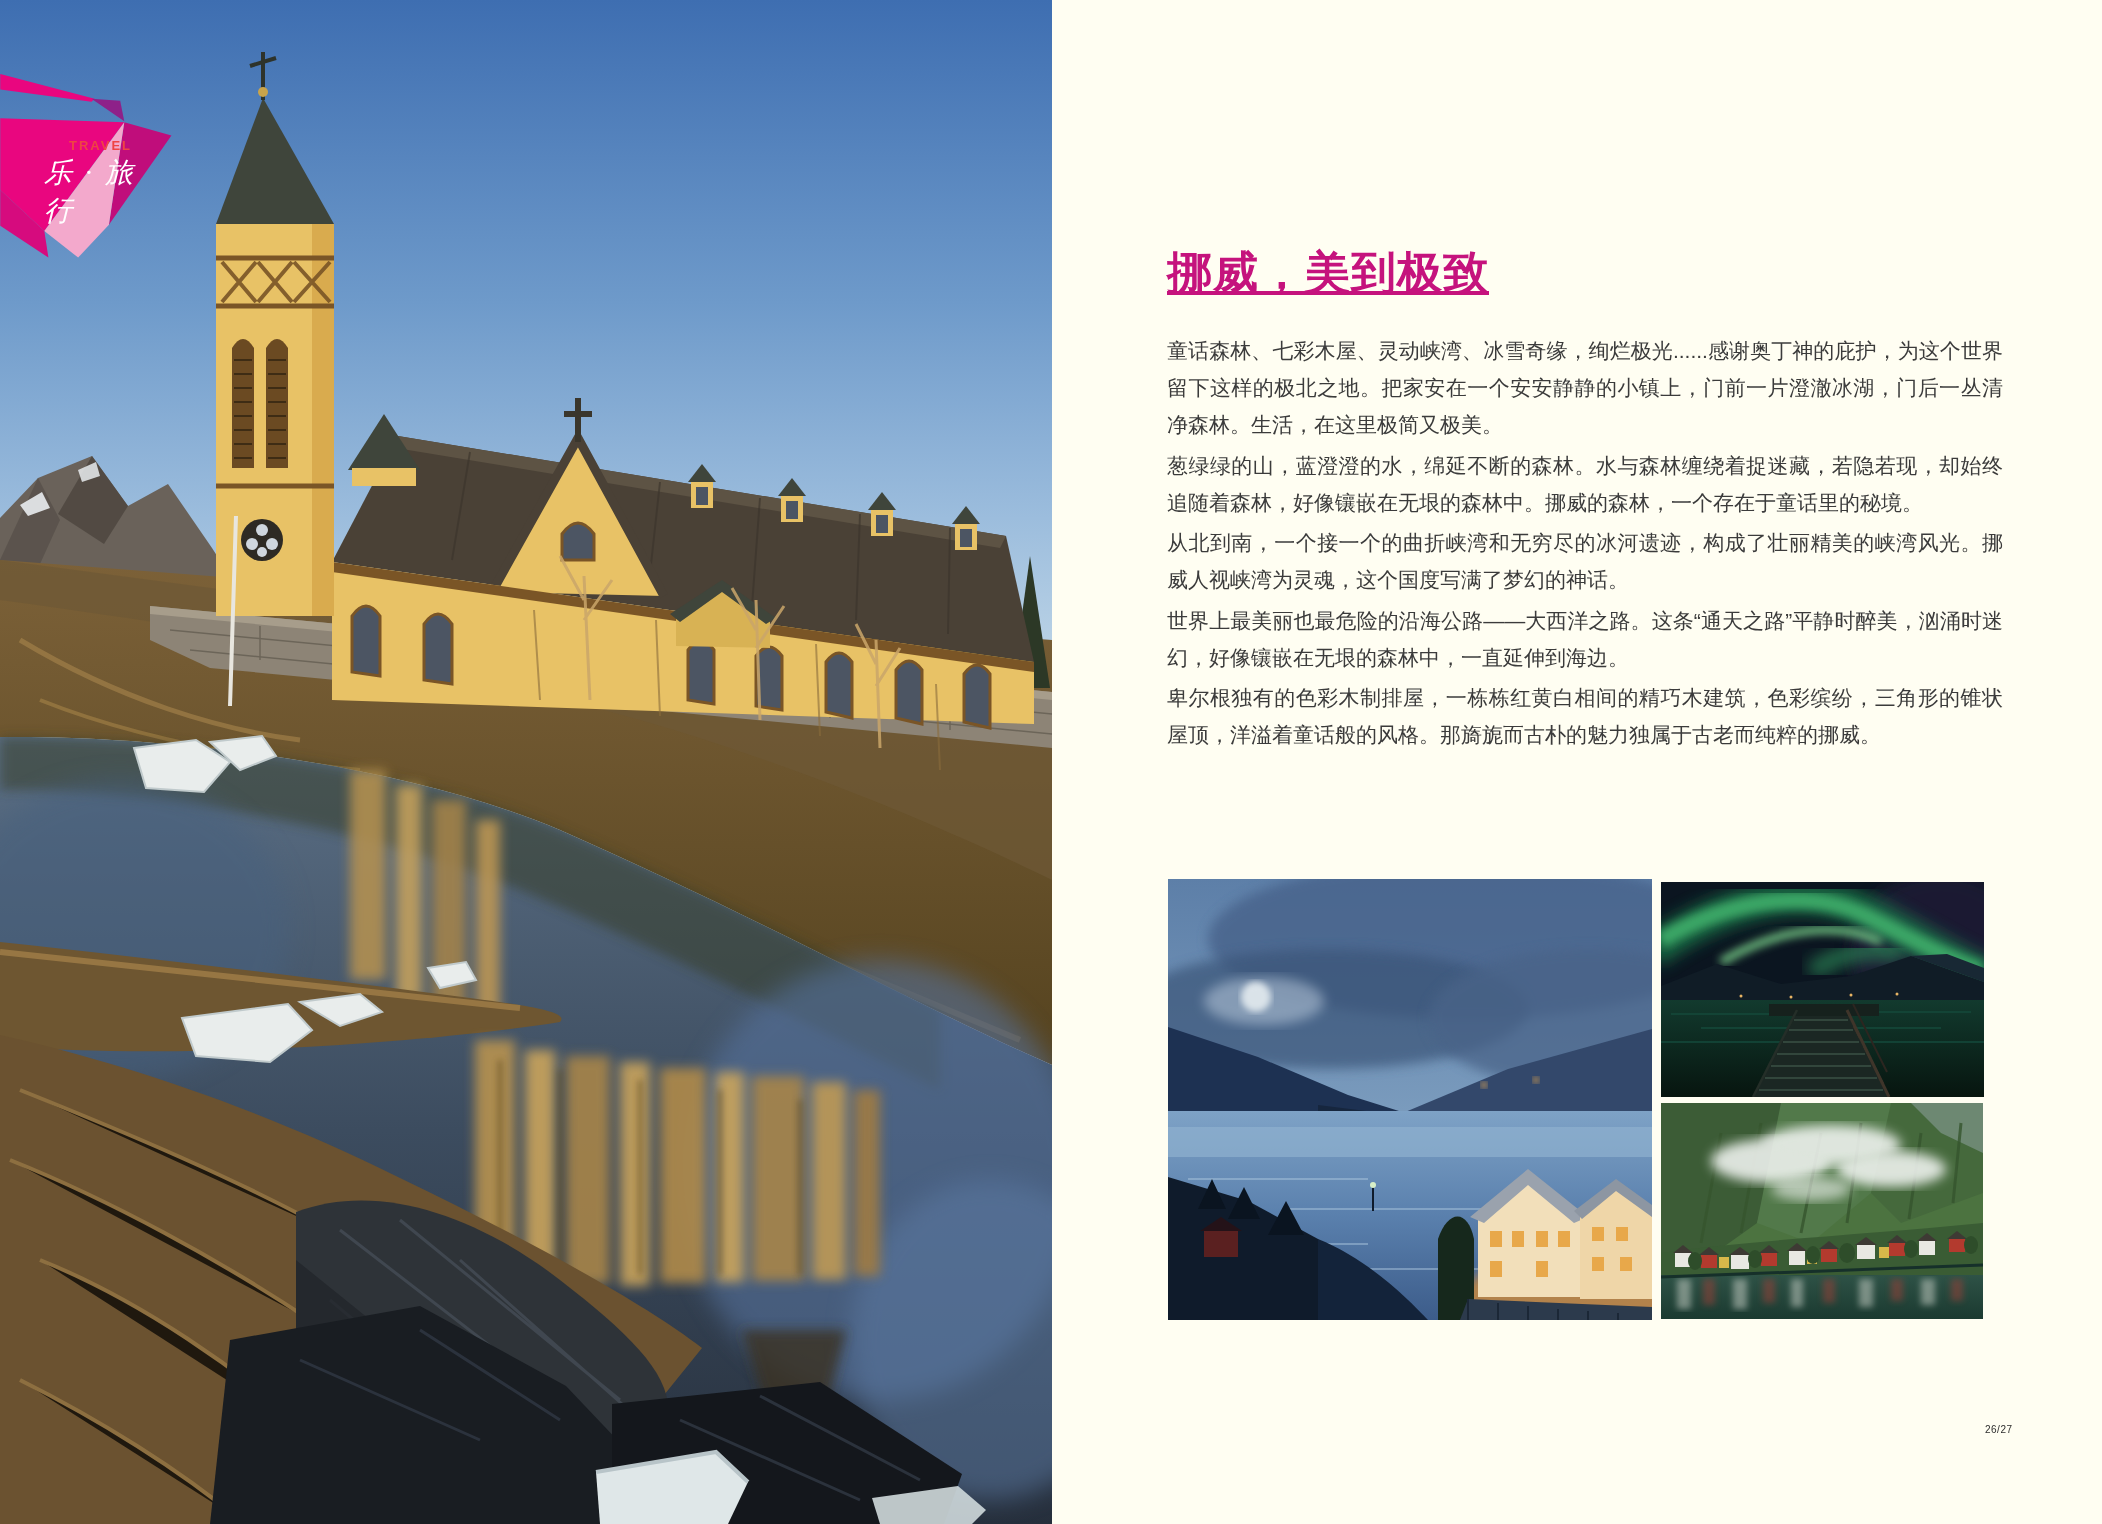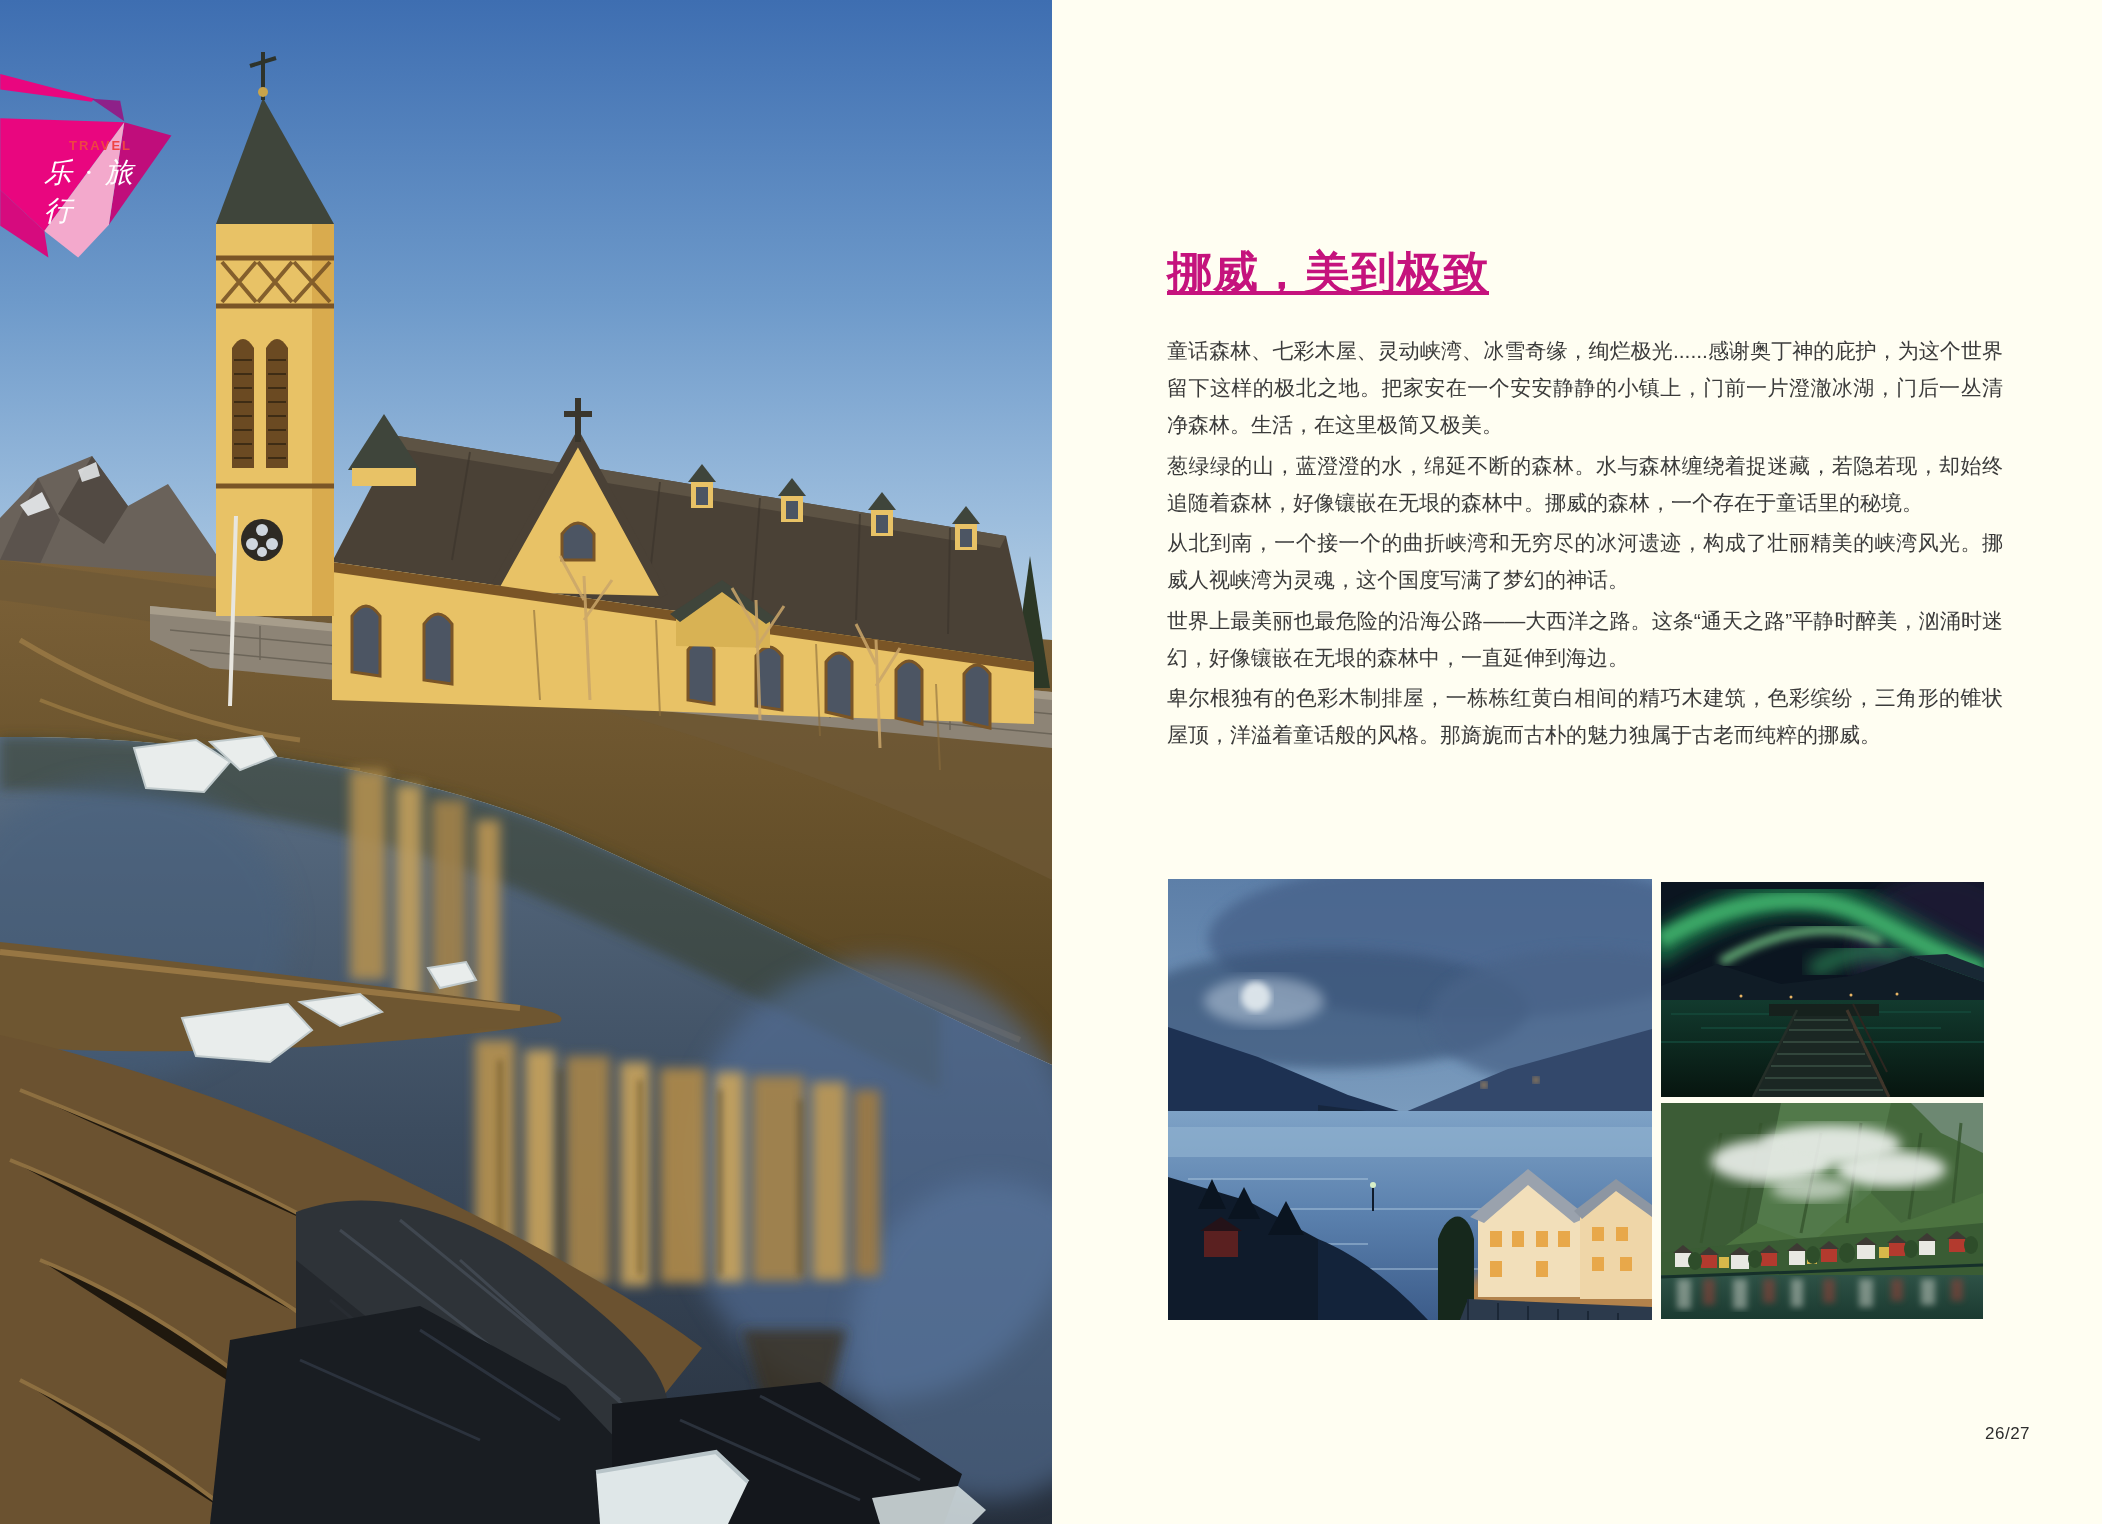"26/27" .page-num { font-size: 17px -> 10px }
